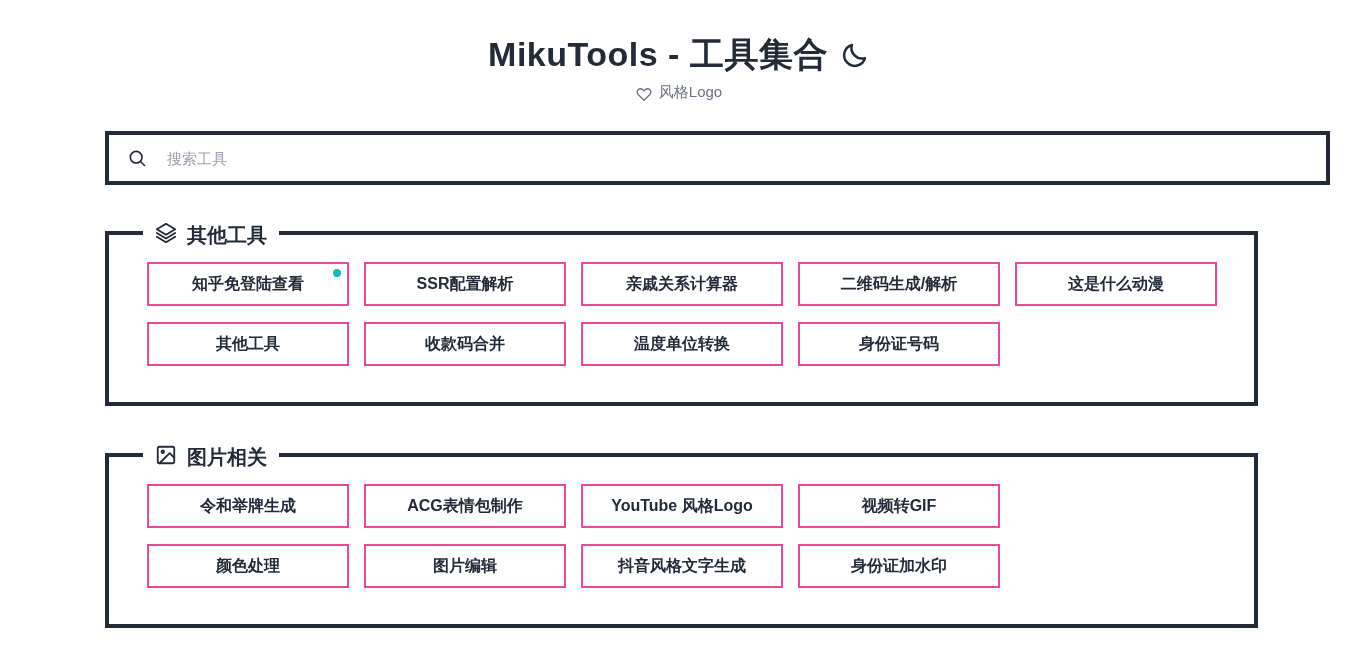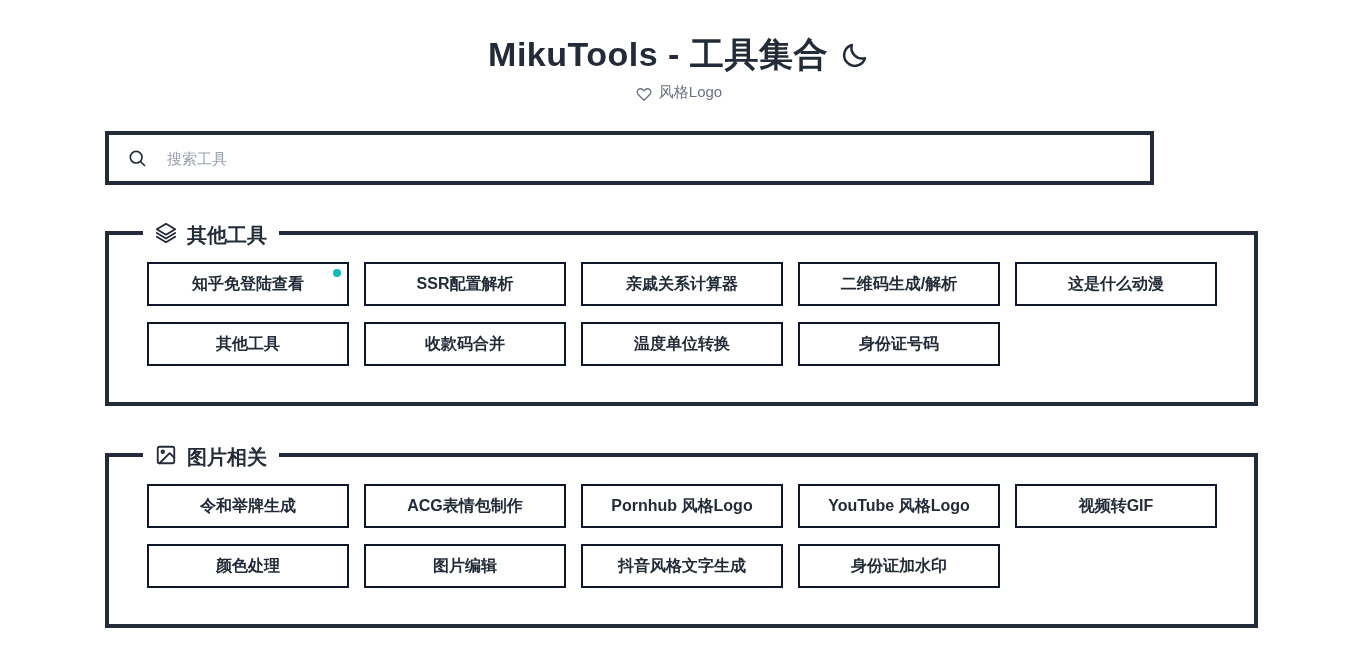"搜索工具" .search-wrap { width: 1049px -> 1225px }
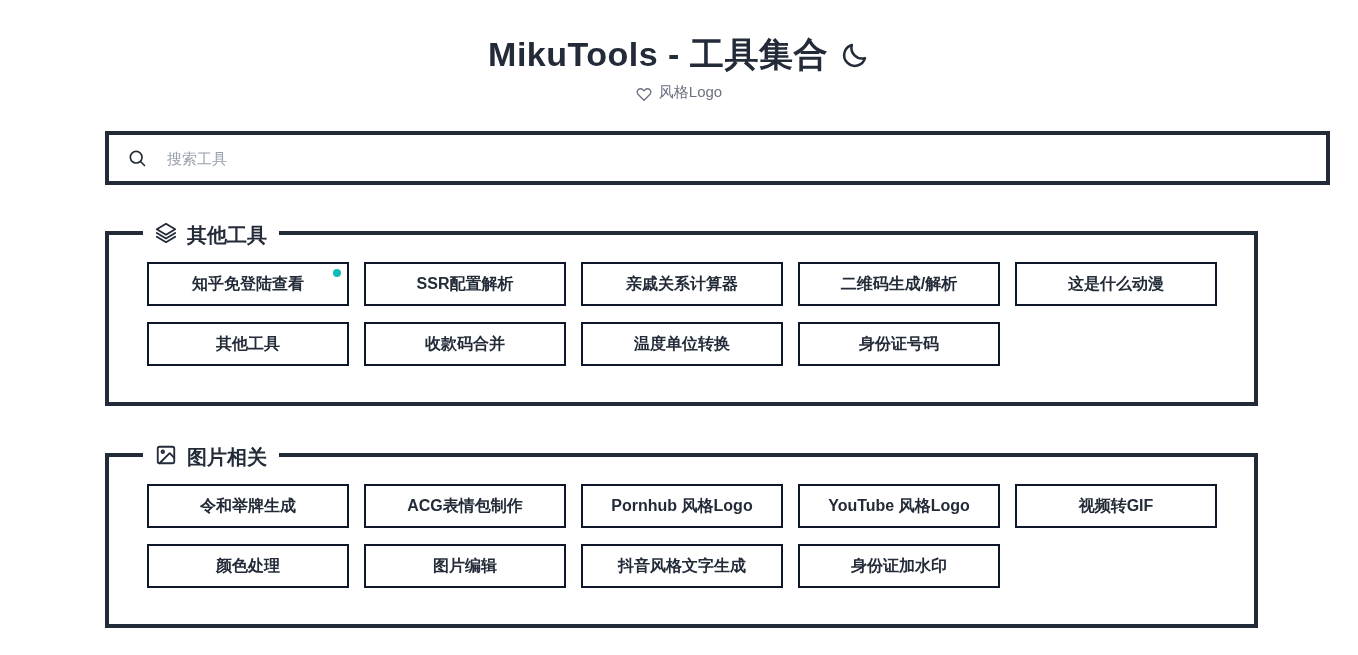"知乎免登陆查看" .tool-btn { border: 2px solid #0f172a -> 2px solid #ec4899 }
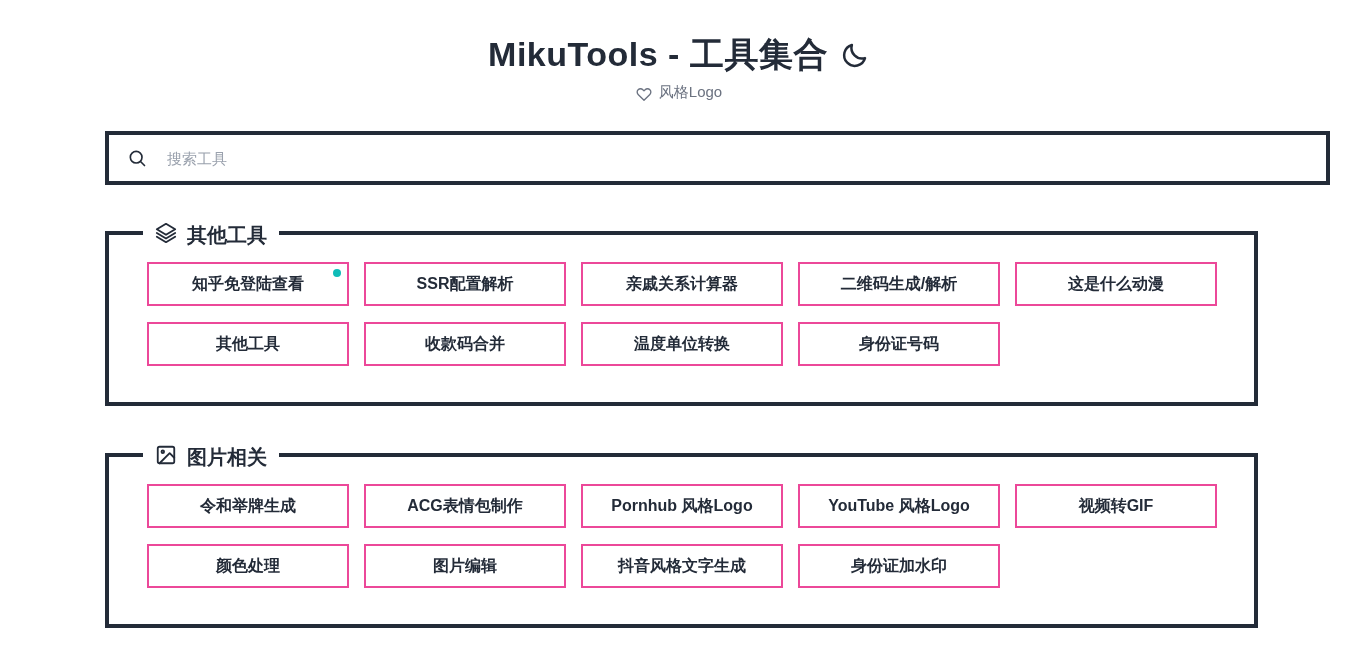"Pornhub 风格Logo" button.tool-btn { html: <button> <span>Pornhub 风格Logo</span> </button> -> none }
